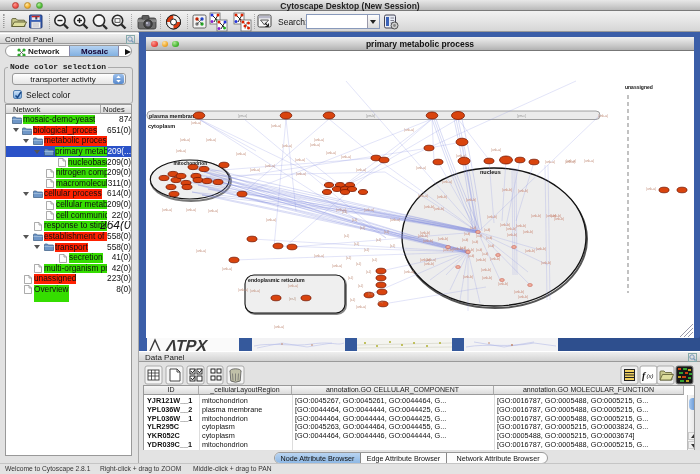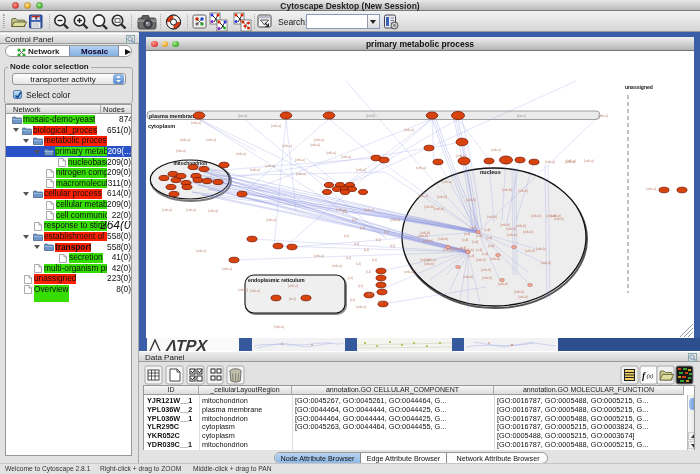"Node color selection" div.abs { font-family: none -> Liberation Mono, monospace }
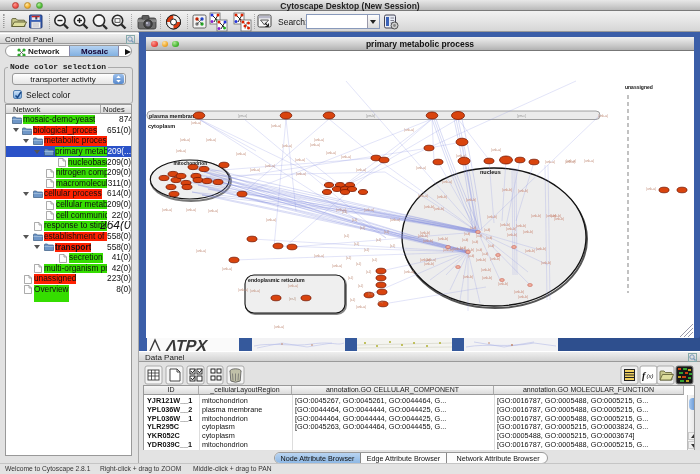"transport" div.abs { font-weight: bold -> none }
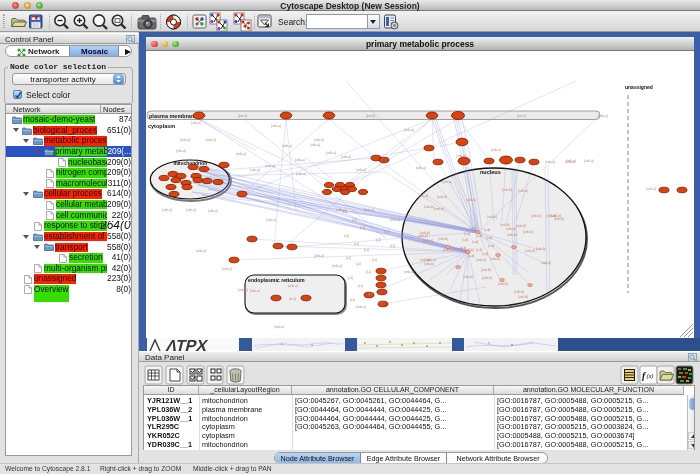"[GO:0044464, GO:0044446, GO:0044444," div.abs { html: none -> <div>[GO:0044464, GO:0044446, GO:0044444, G...</div> }
